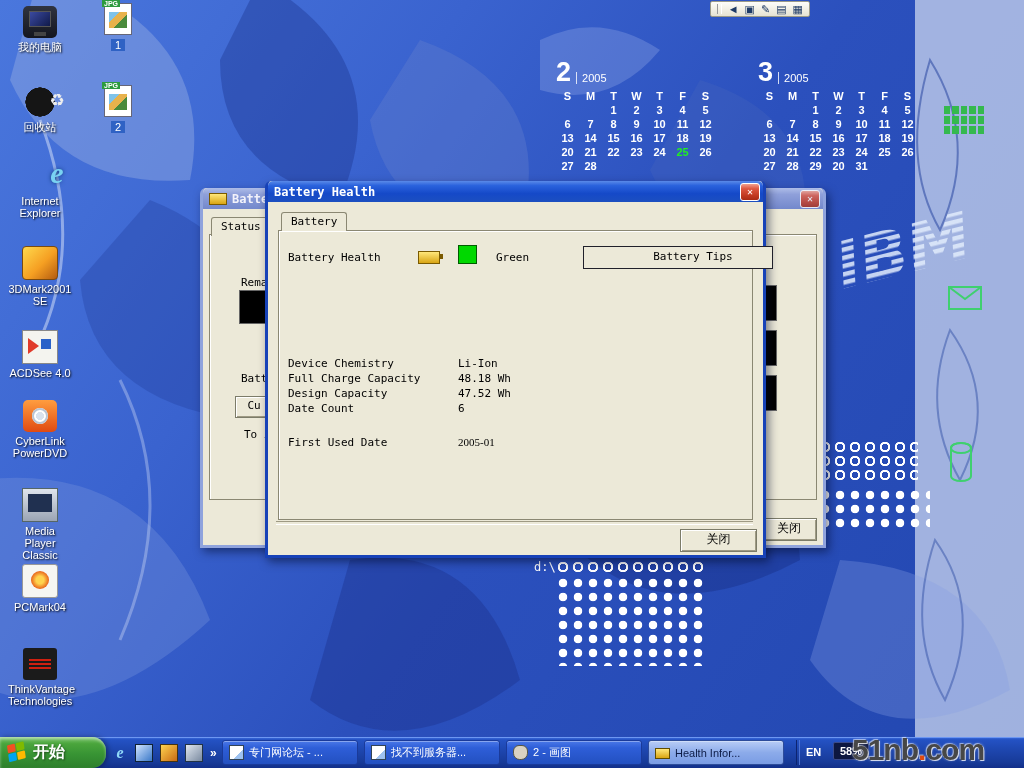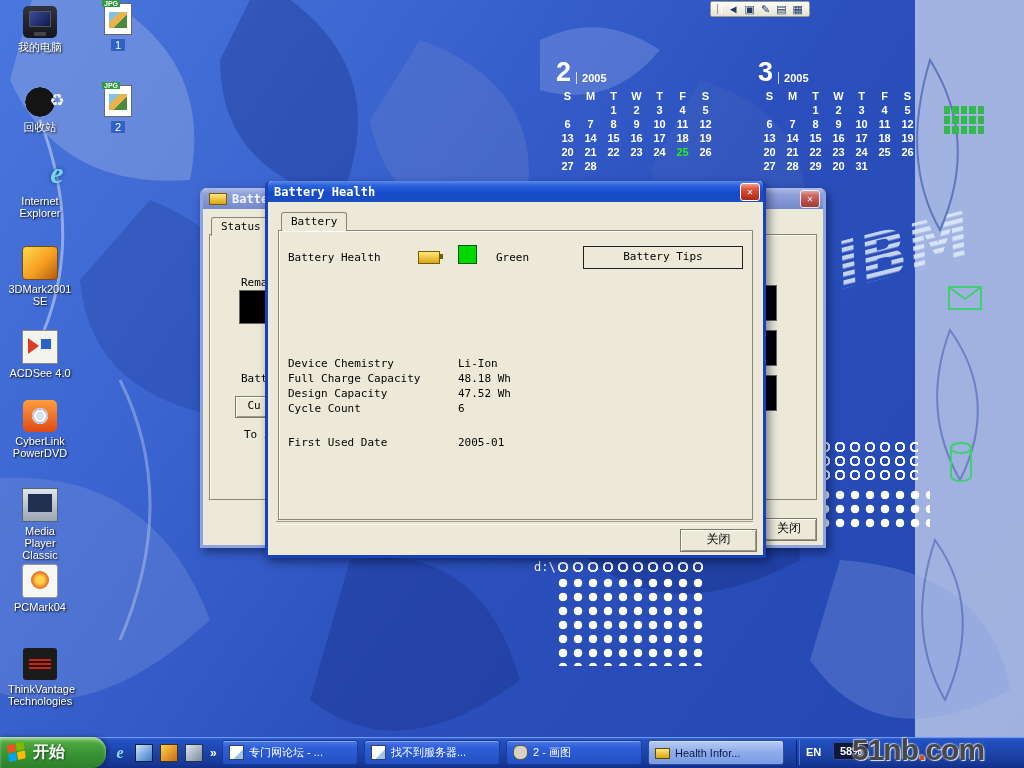"2005" .cal-year { font-weight: bold -> normal }
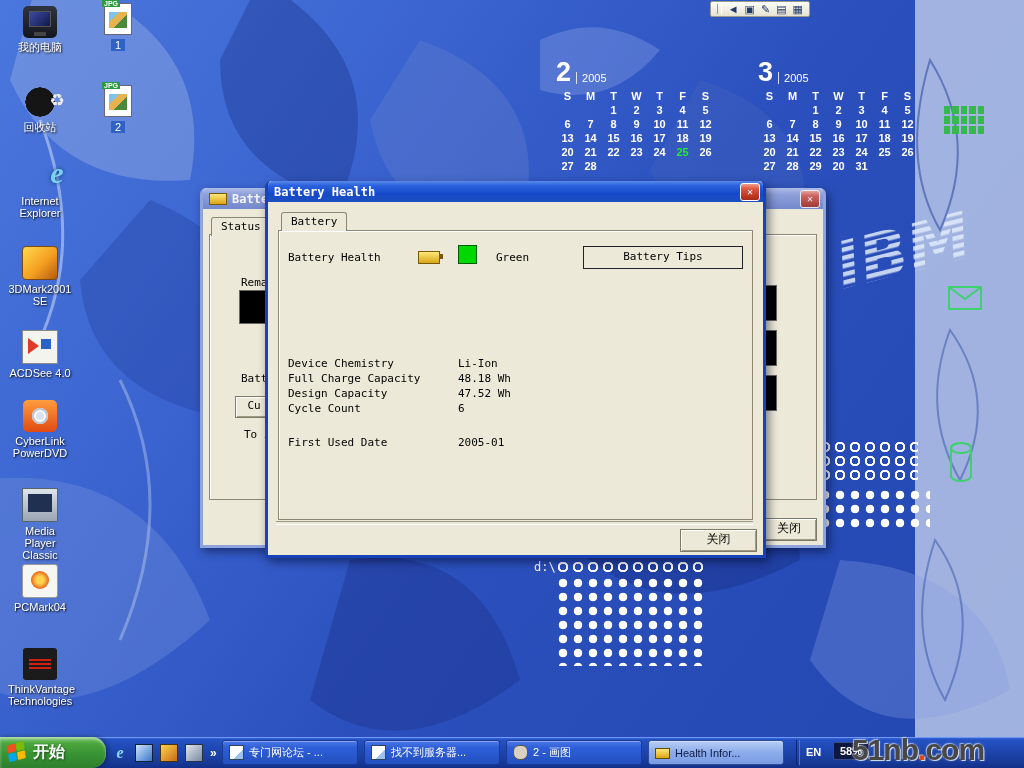"Battery Tips" div.xpbtn { padding-left: none -> 30px }
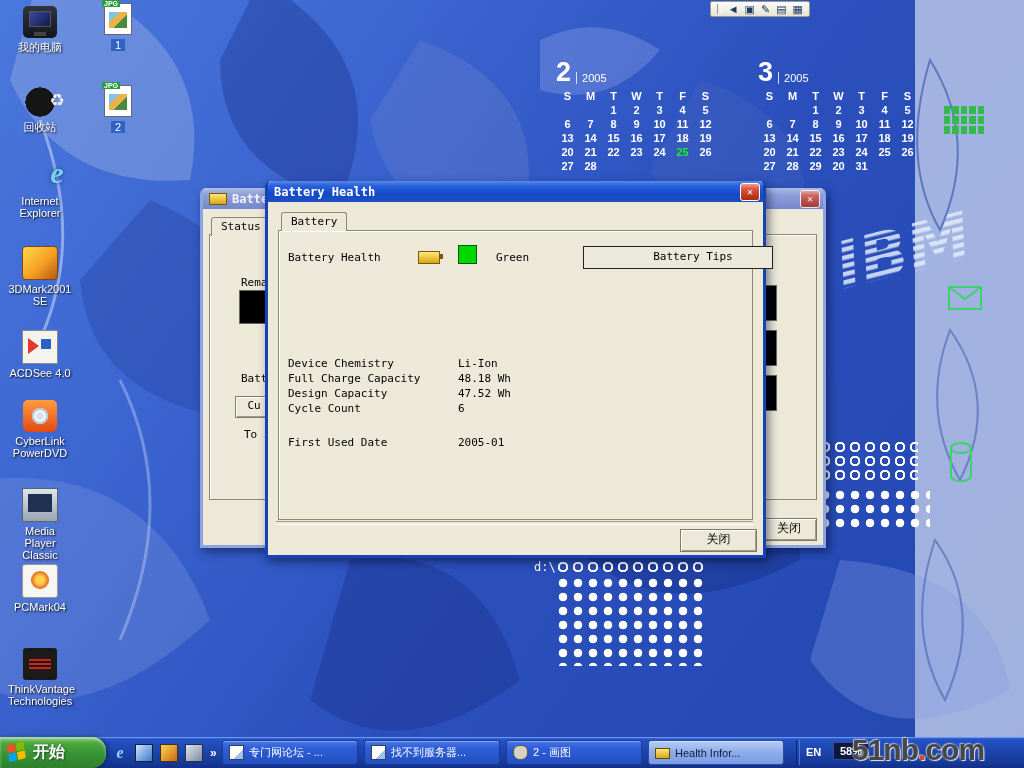"Cycle Count" span.dlg-l { text: Cycle -> Date }
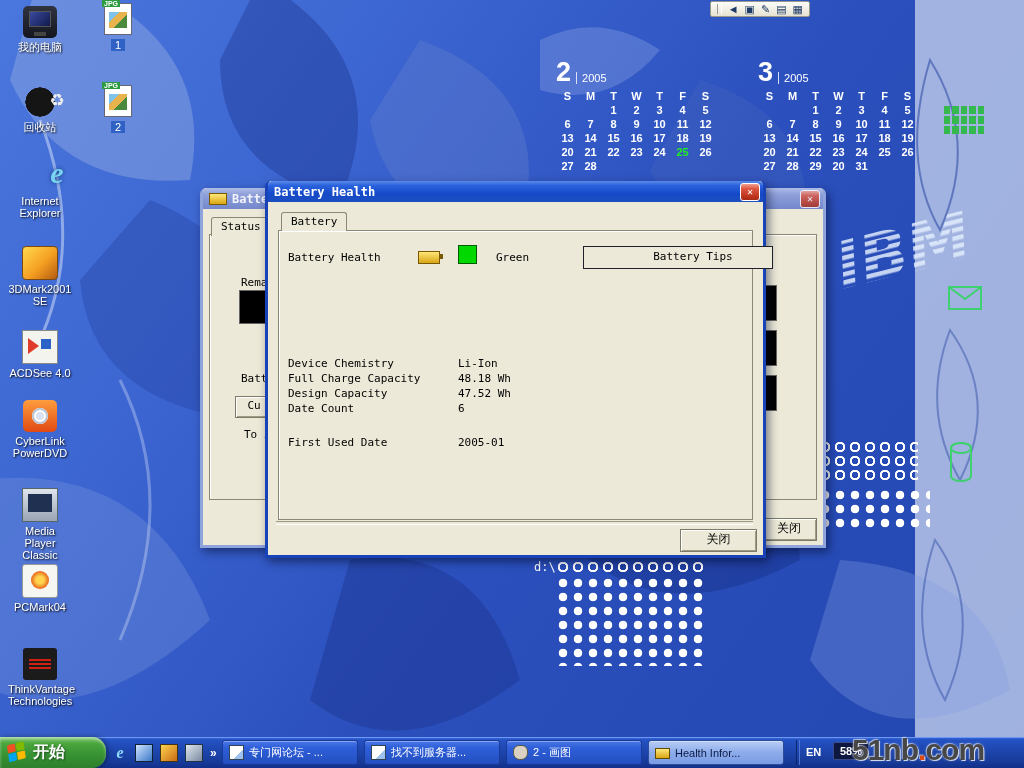"2005-01" div.mlabel { font-family: none -> Liberation Serif, serif }
